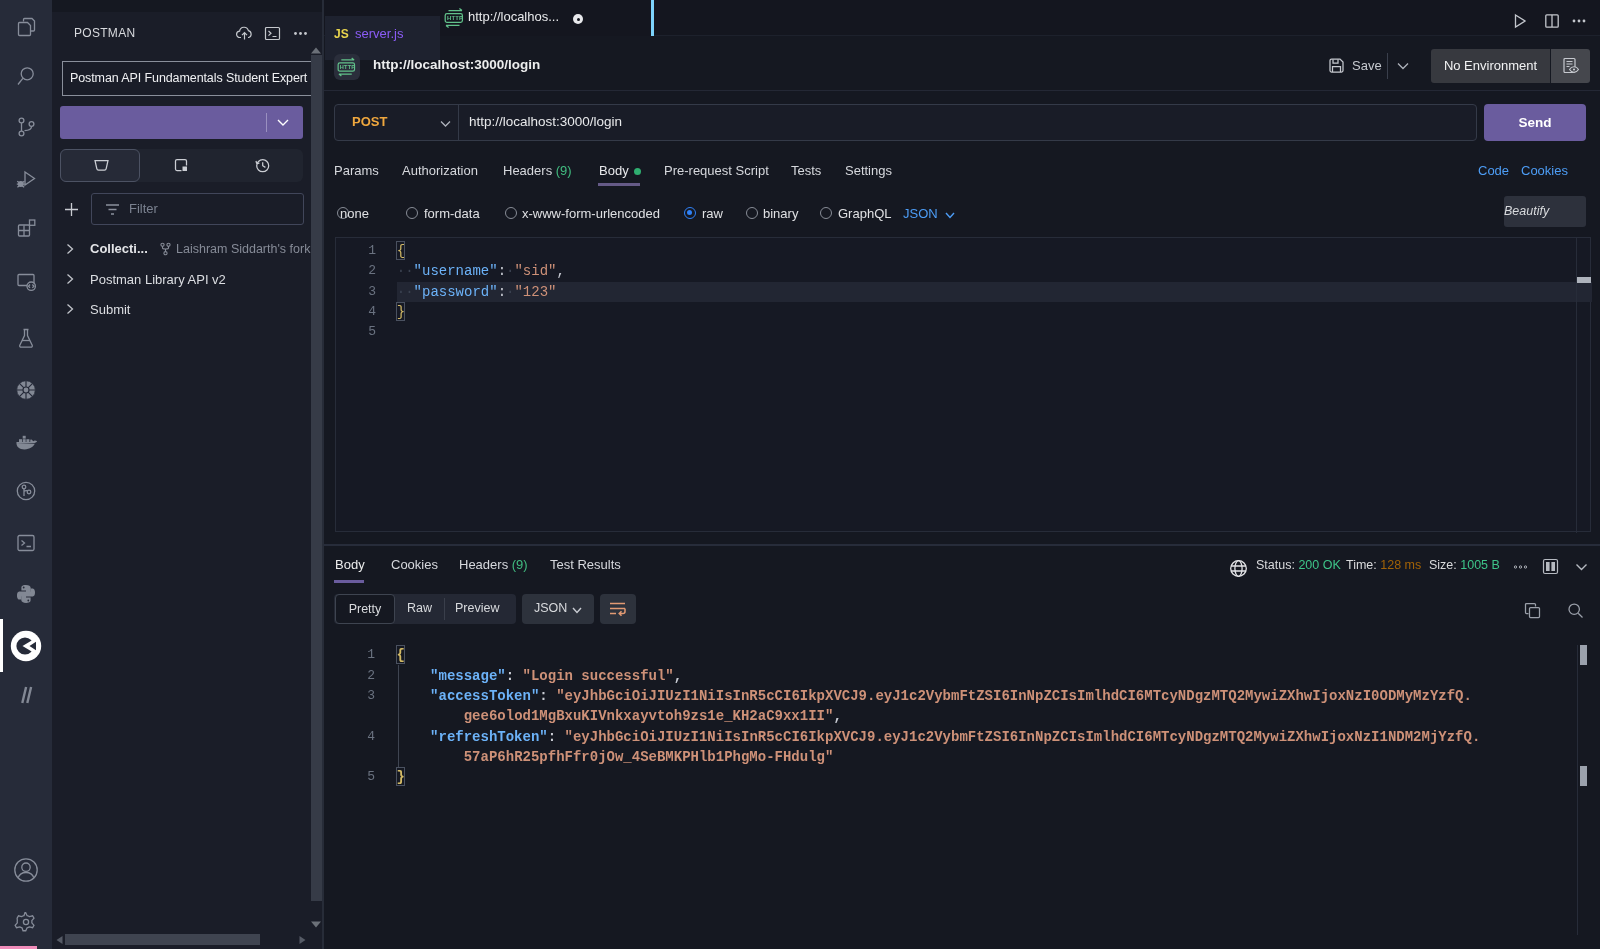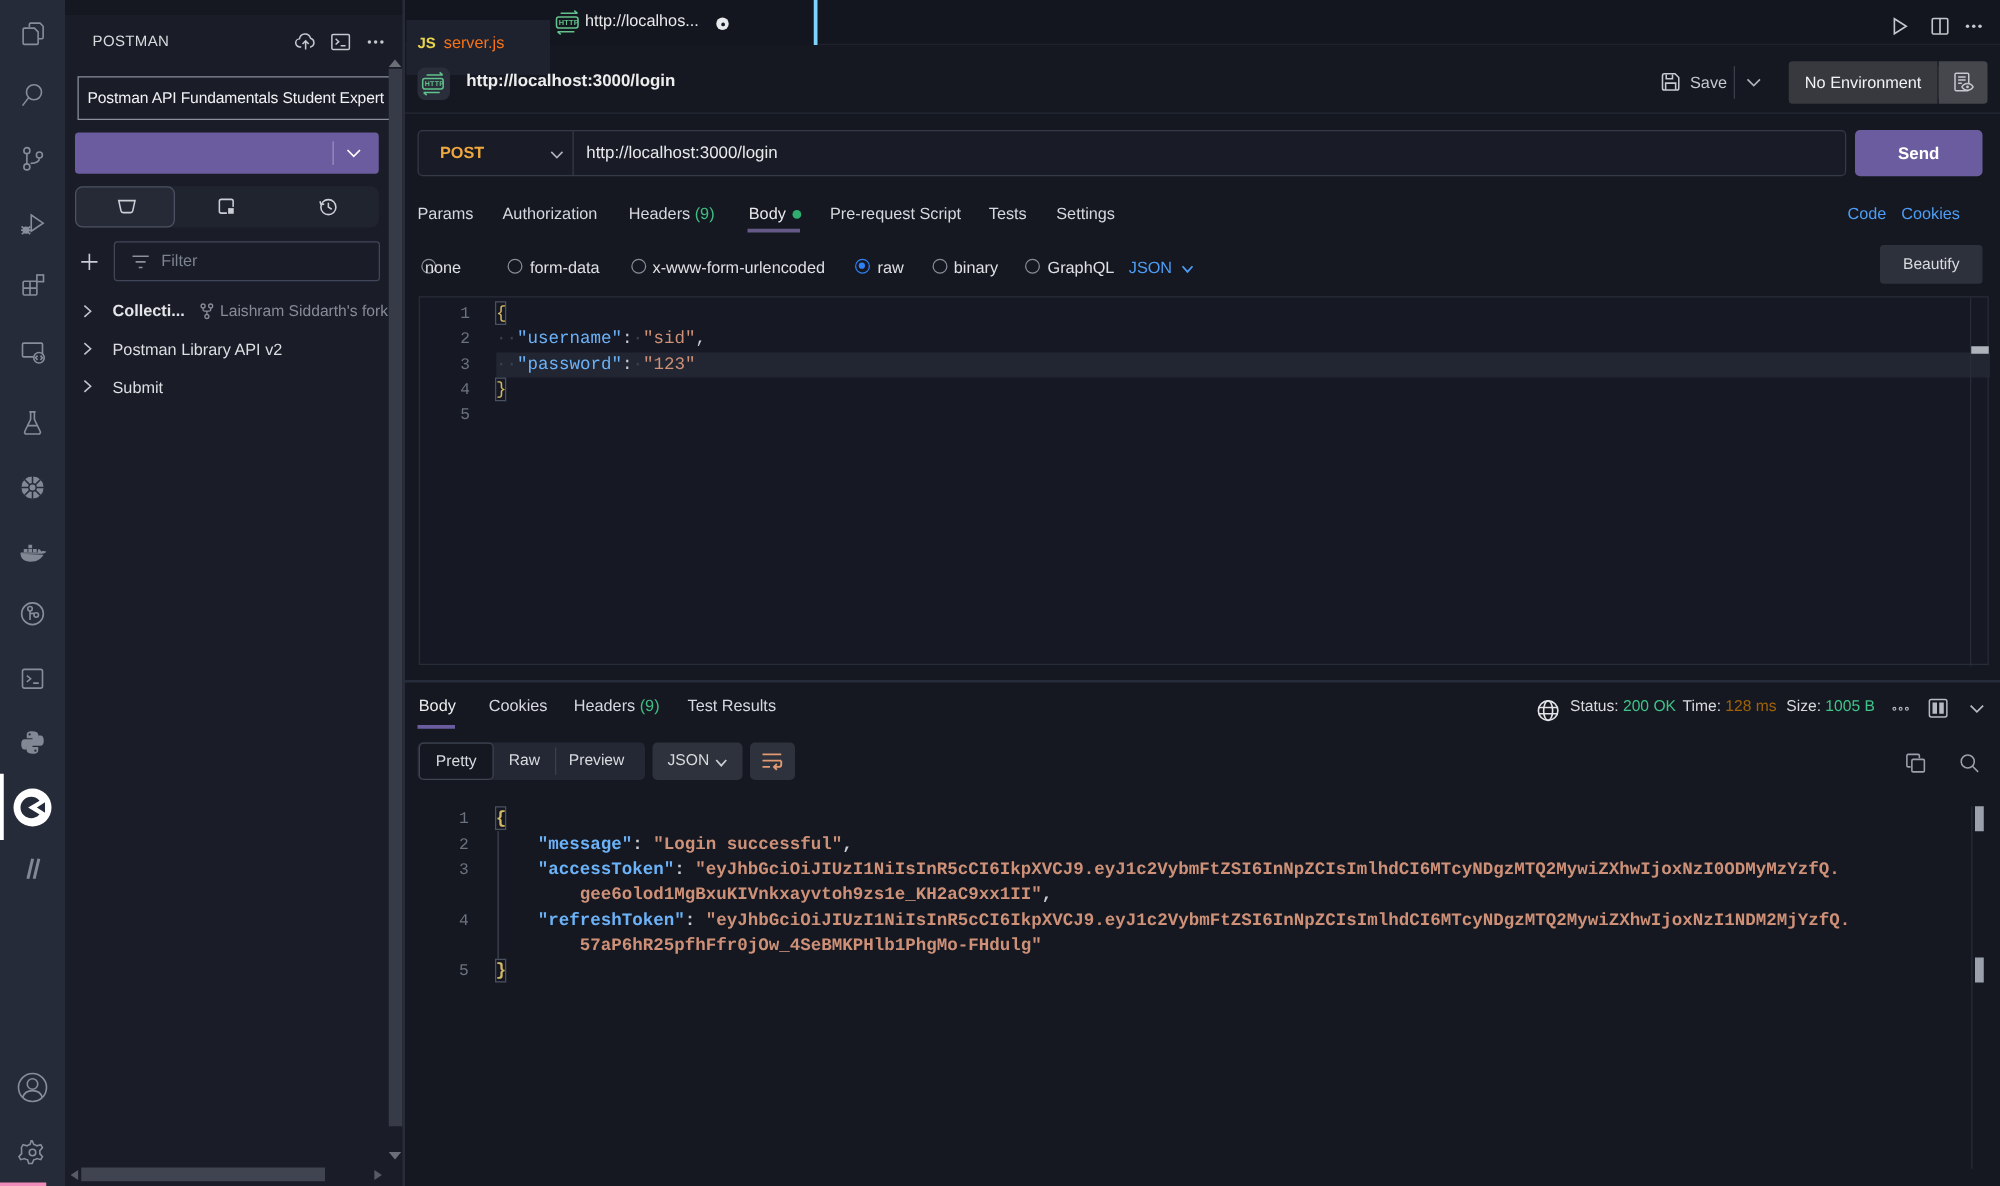"server.js" div.abs { color: #f97316 -> #8b5cf6 }
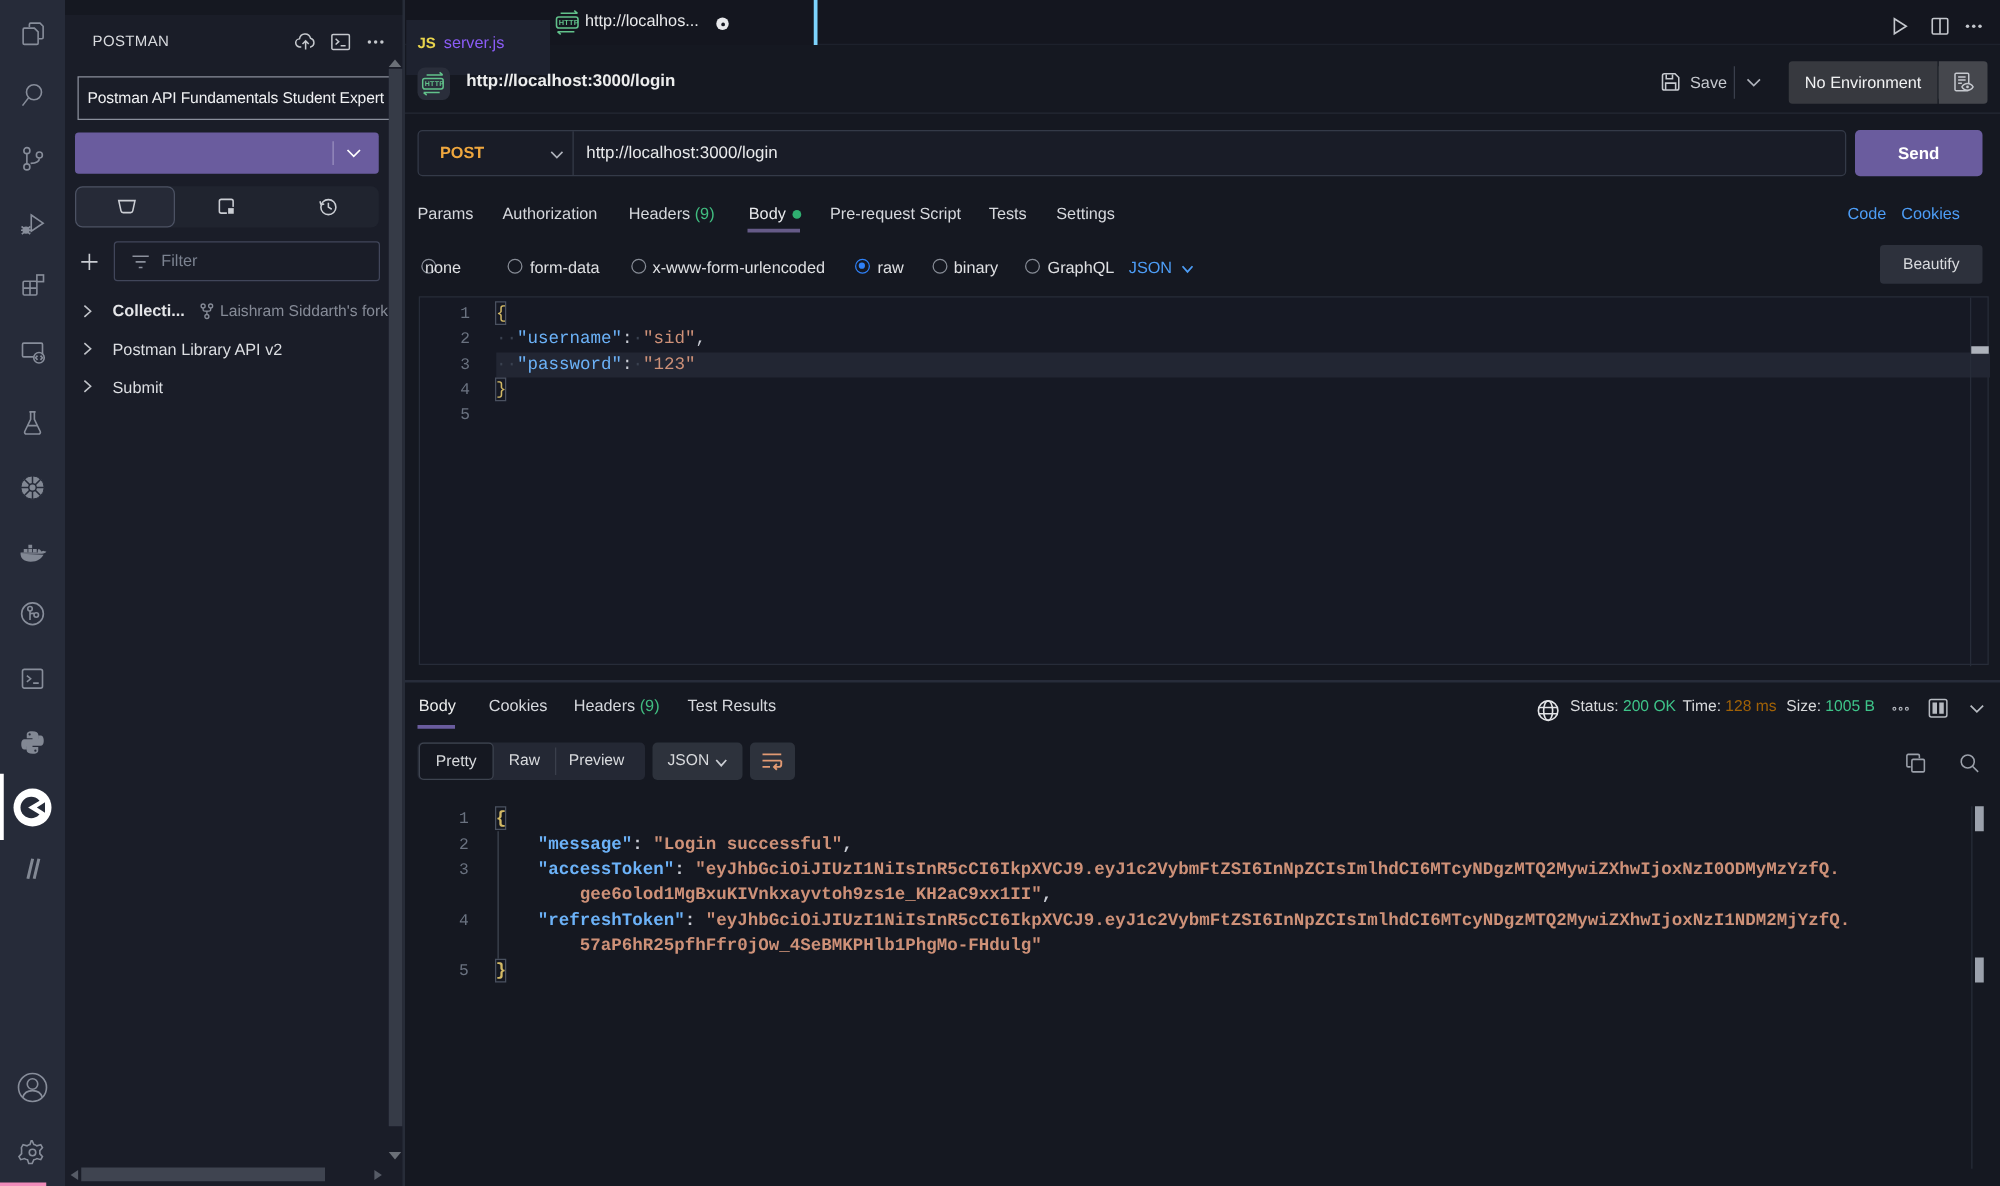"Beautify" div.abs { font-style: none -> italic; text-align: center -> none }
